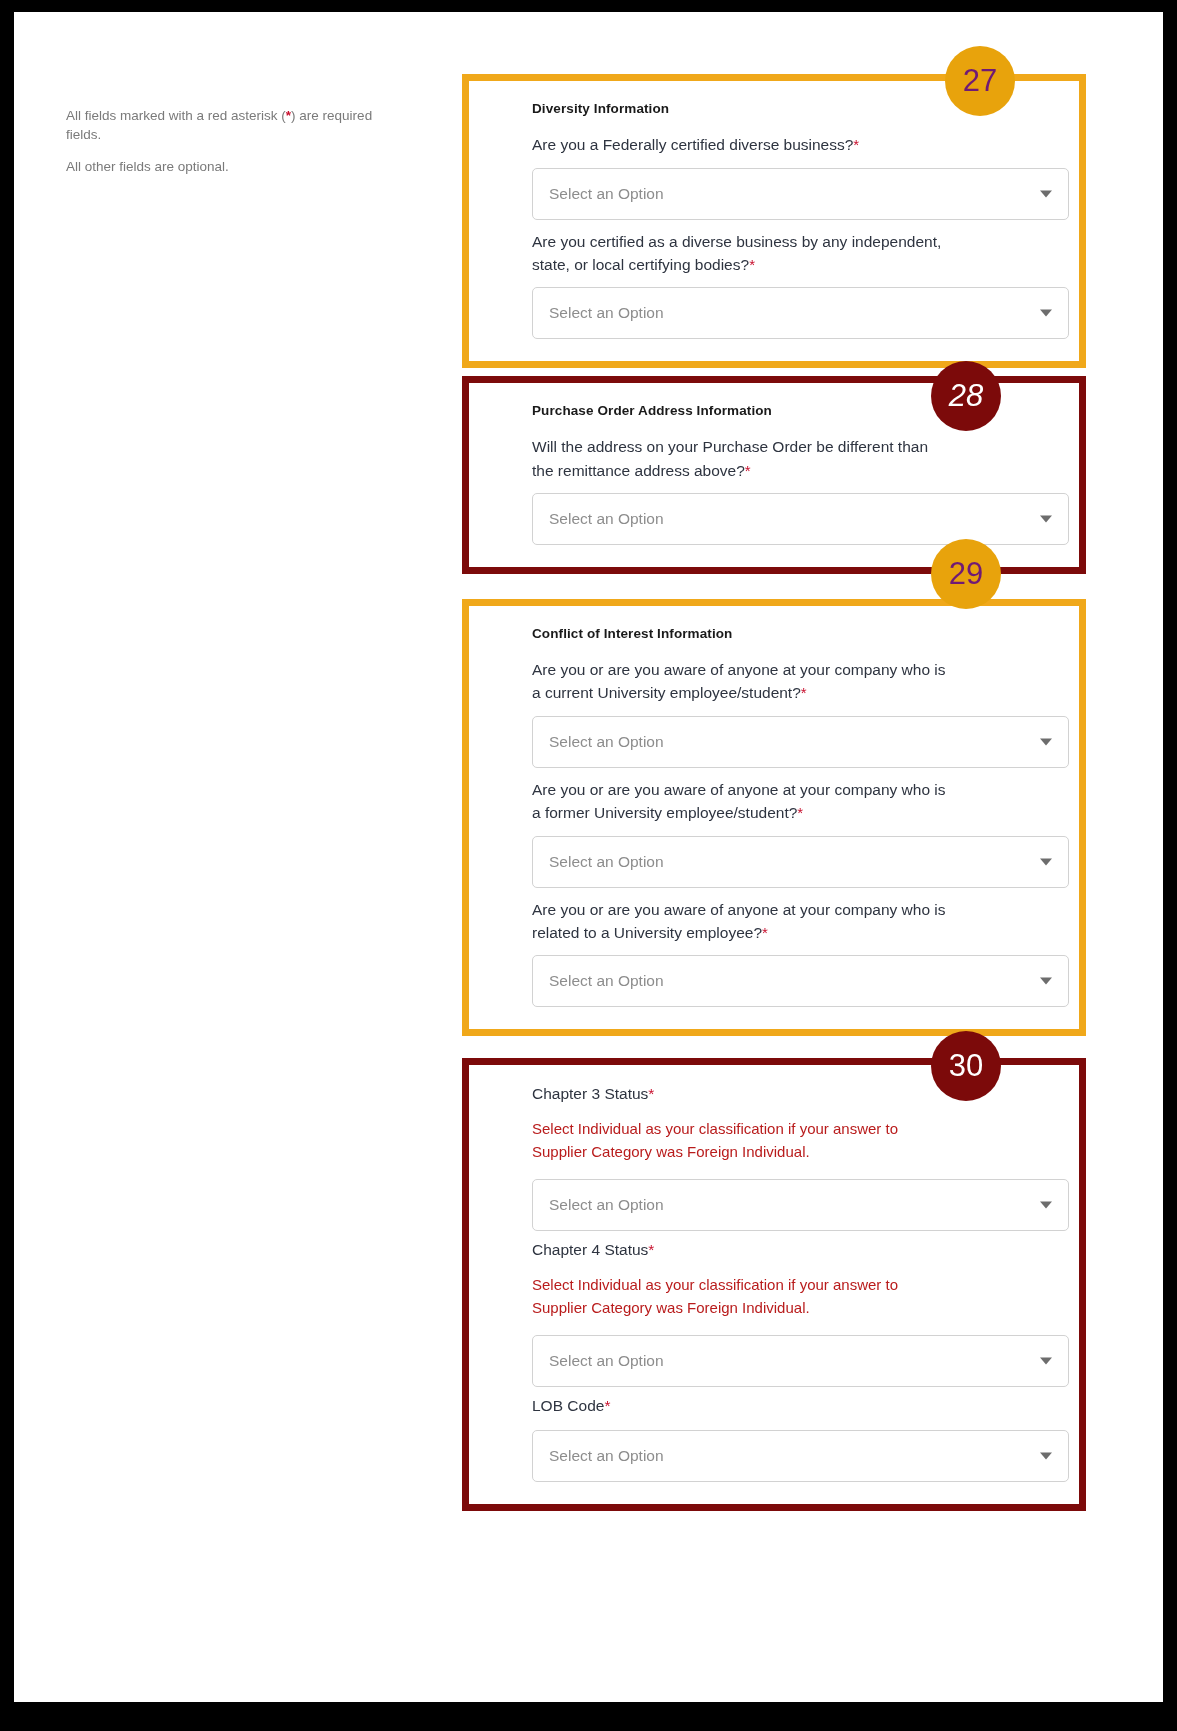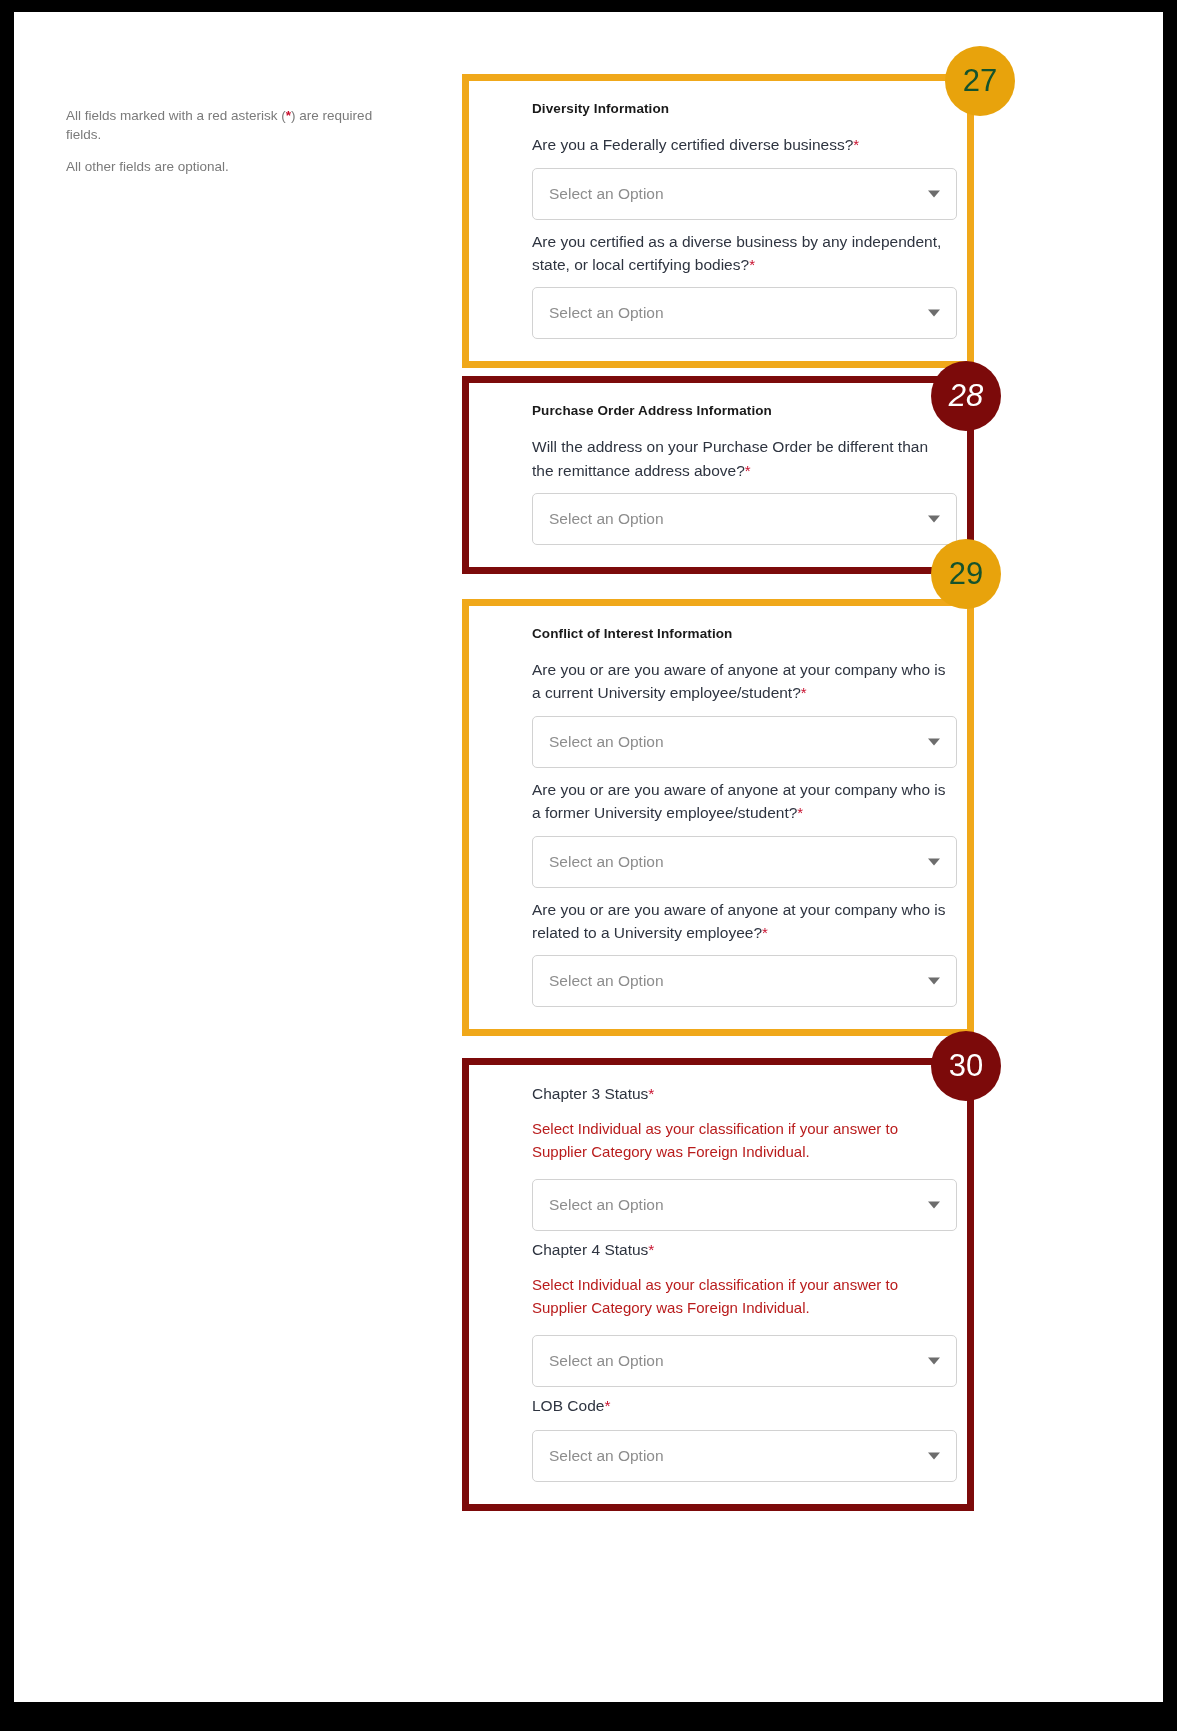"27" .badge.amber { color: #14532d -> #701a75 }
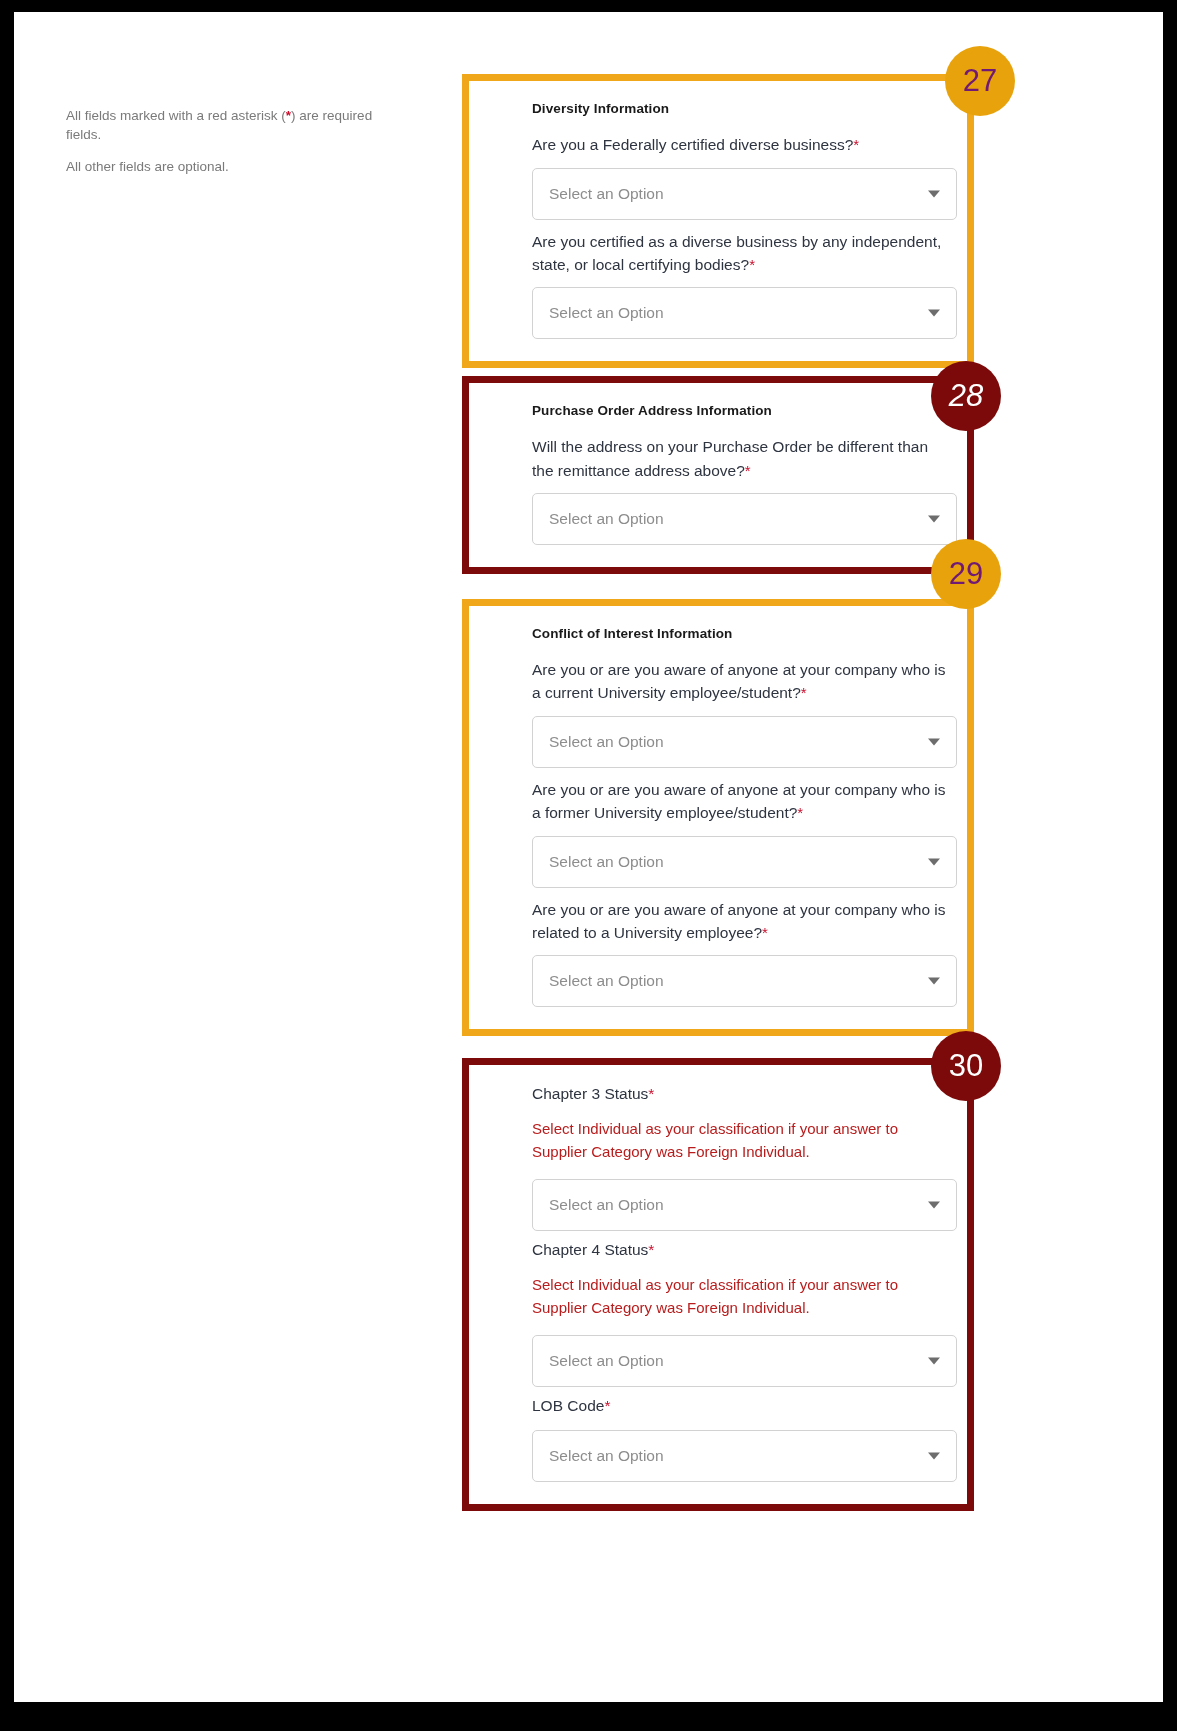"Diversity Information" #form-col { width: 512px -> 624px }
